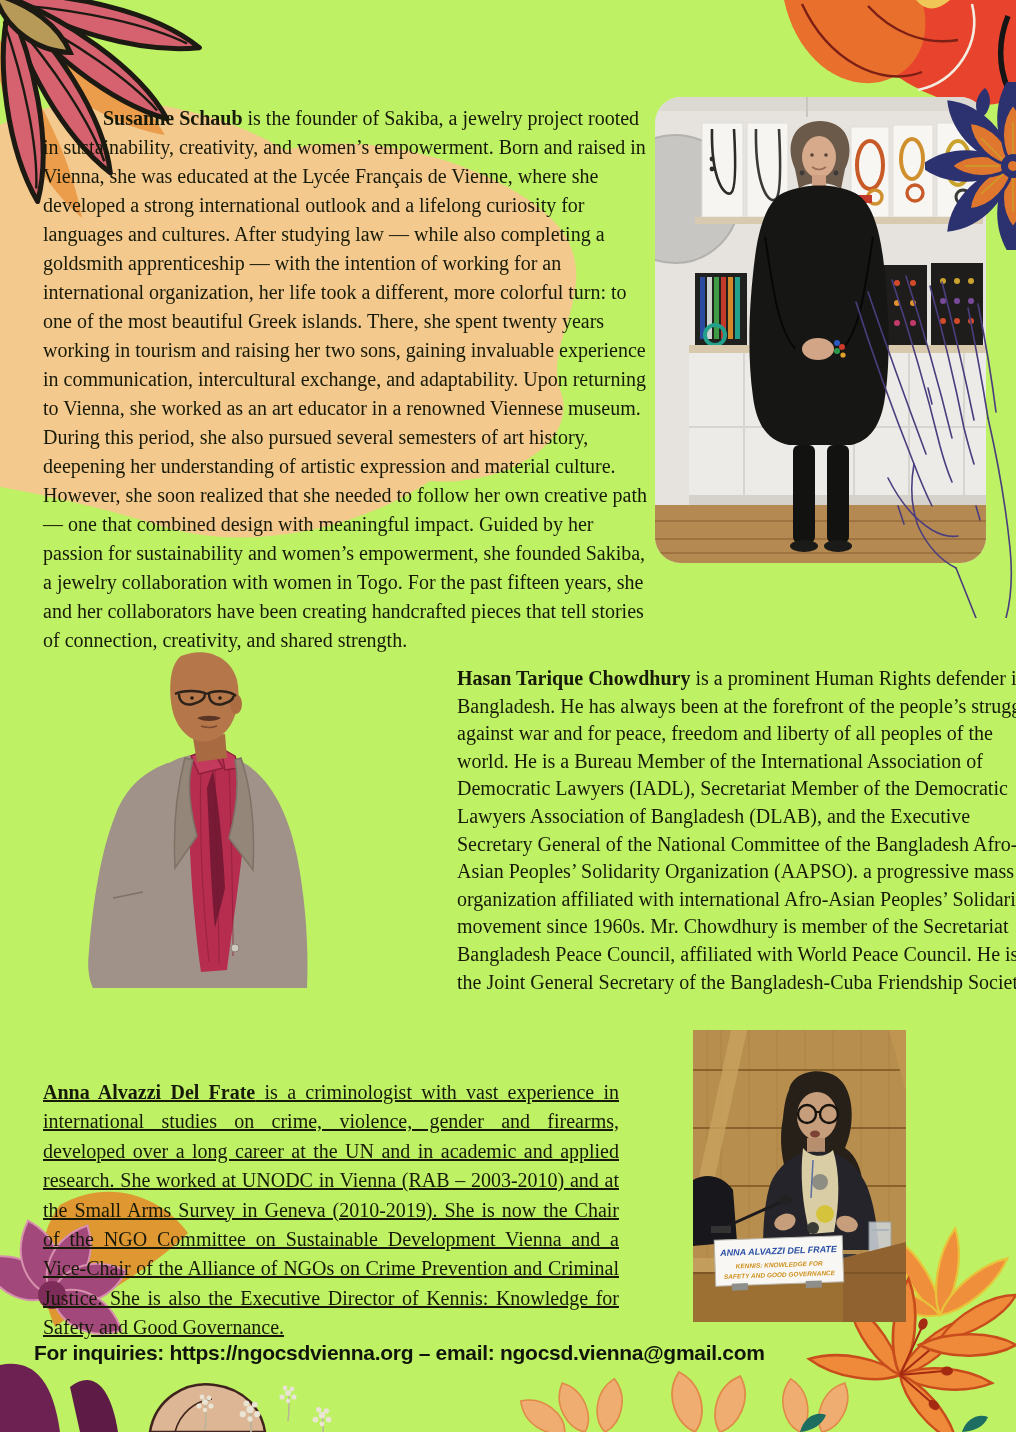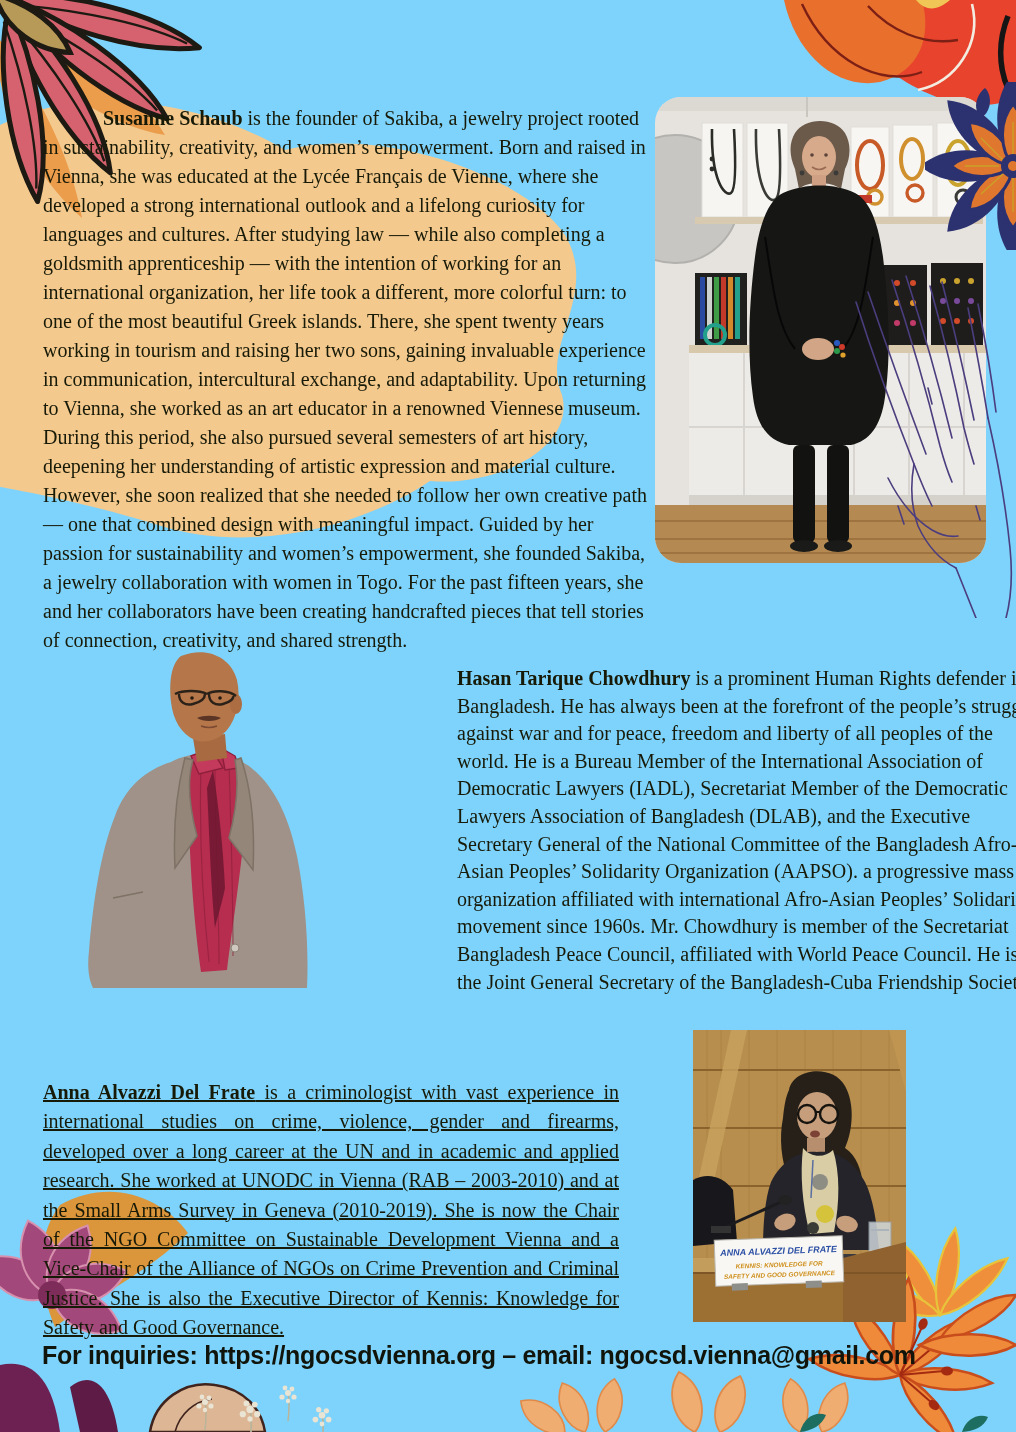"Susanne Schaub is the founder" .page { background: #7dd3fc -> #bef264 }
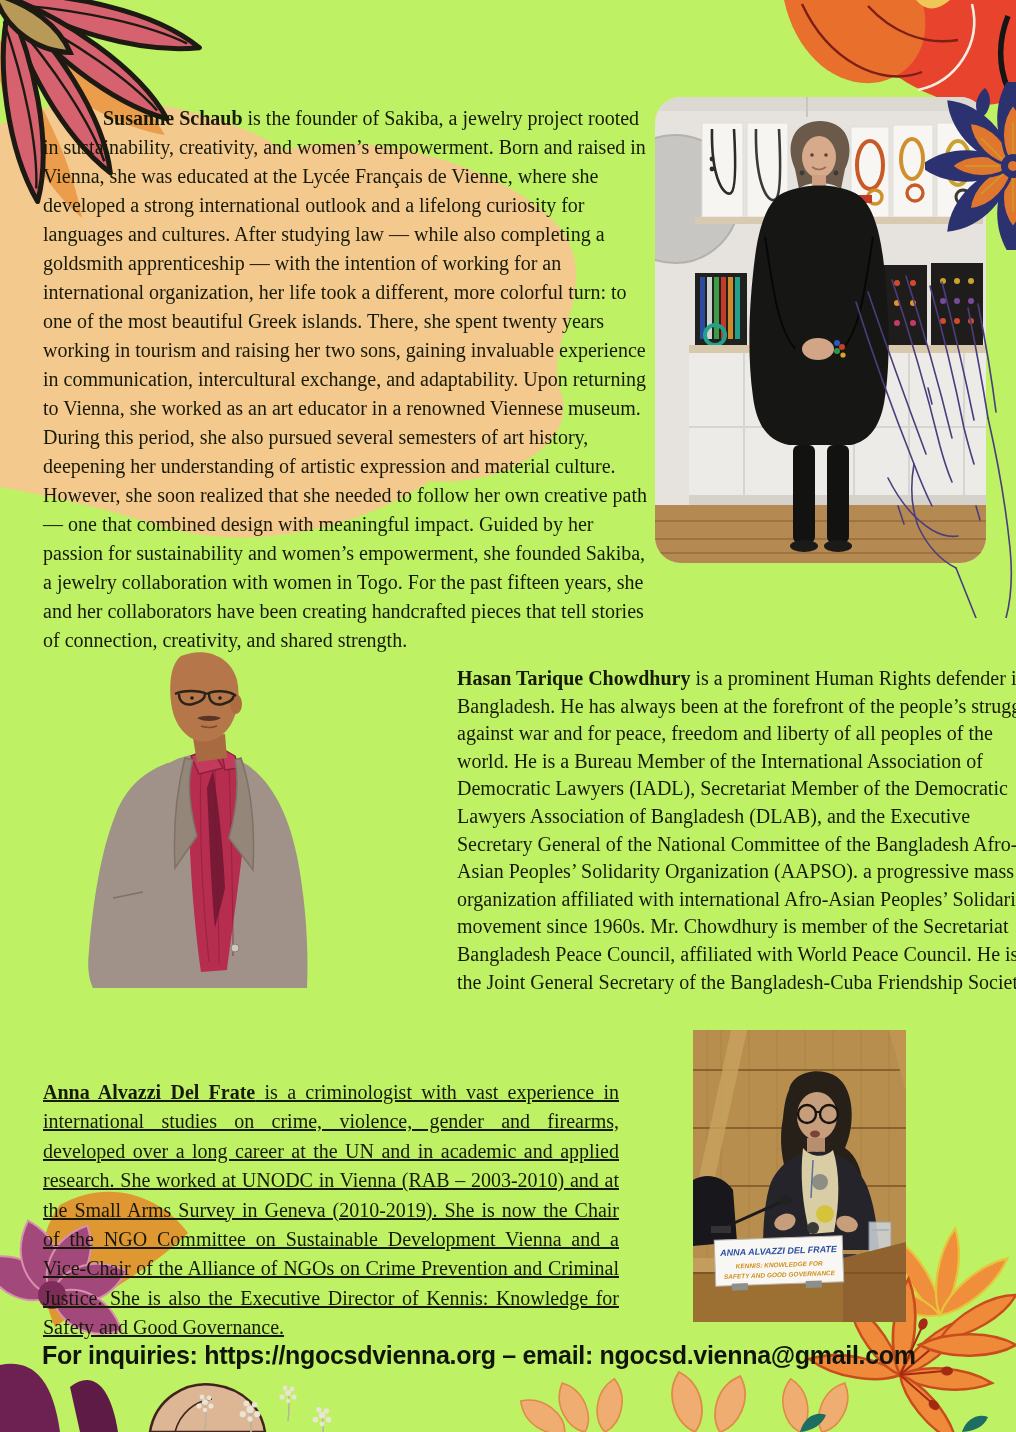"For inquiries: https://ngocsdvienna.org" .footer { font-size: 25px -> 21px; left: 42px -> 34px }
